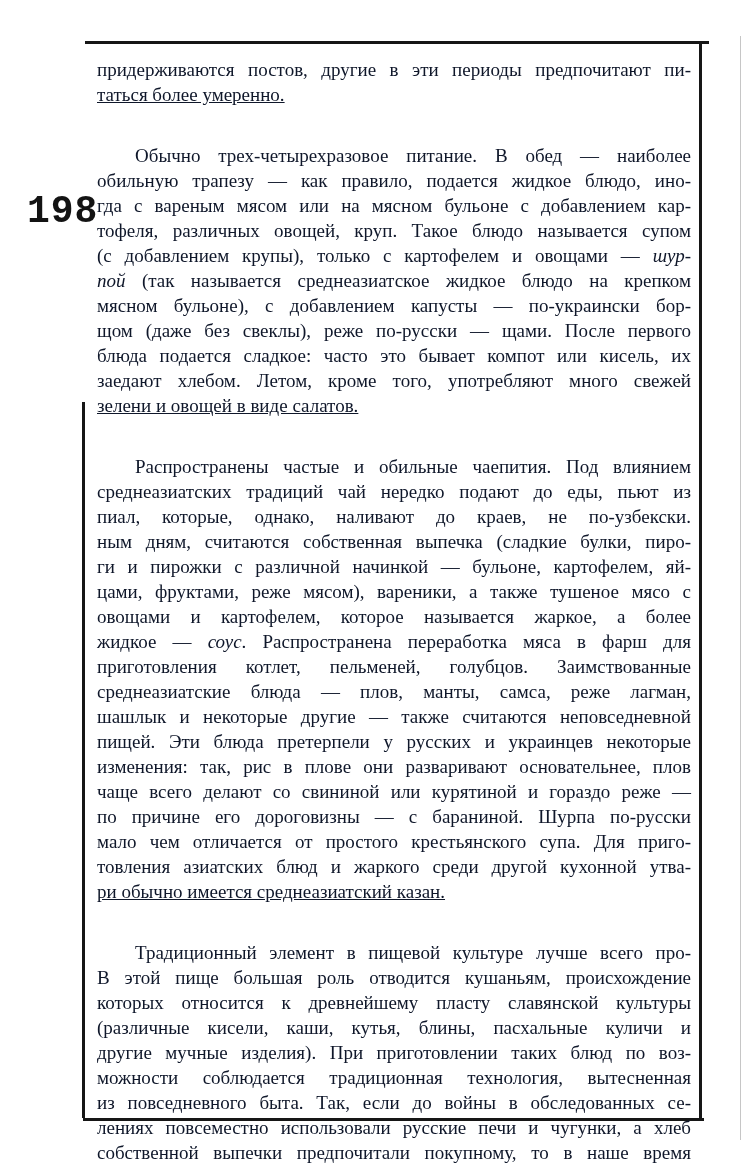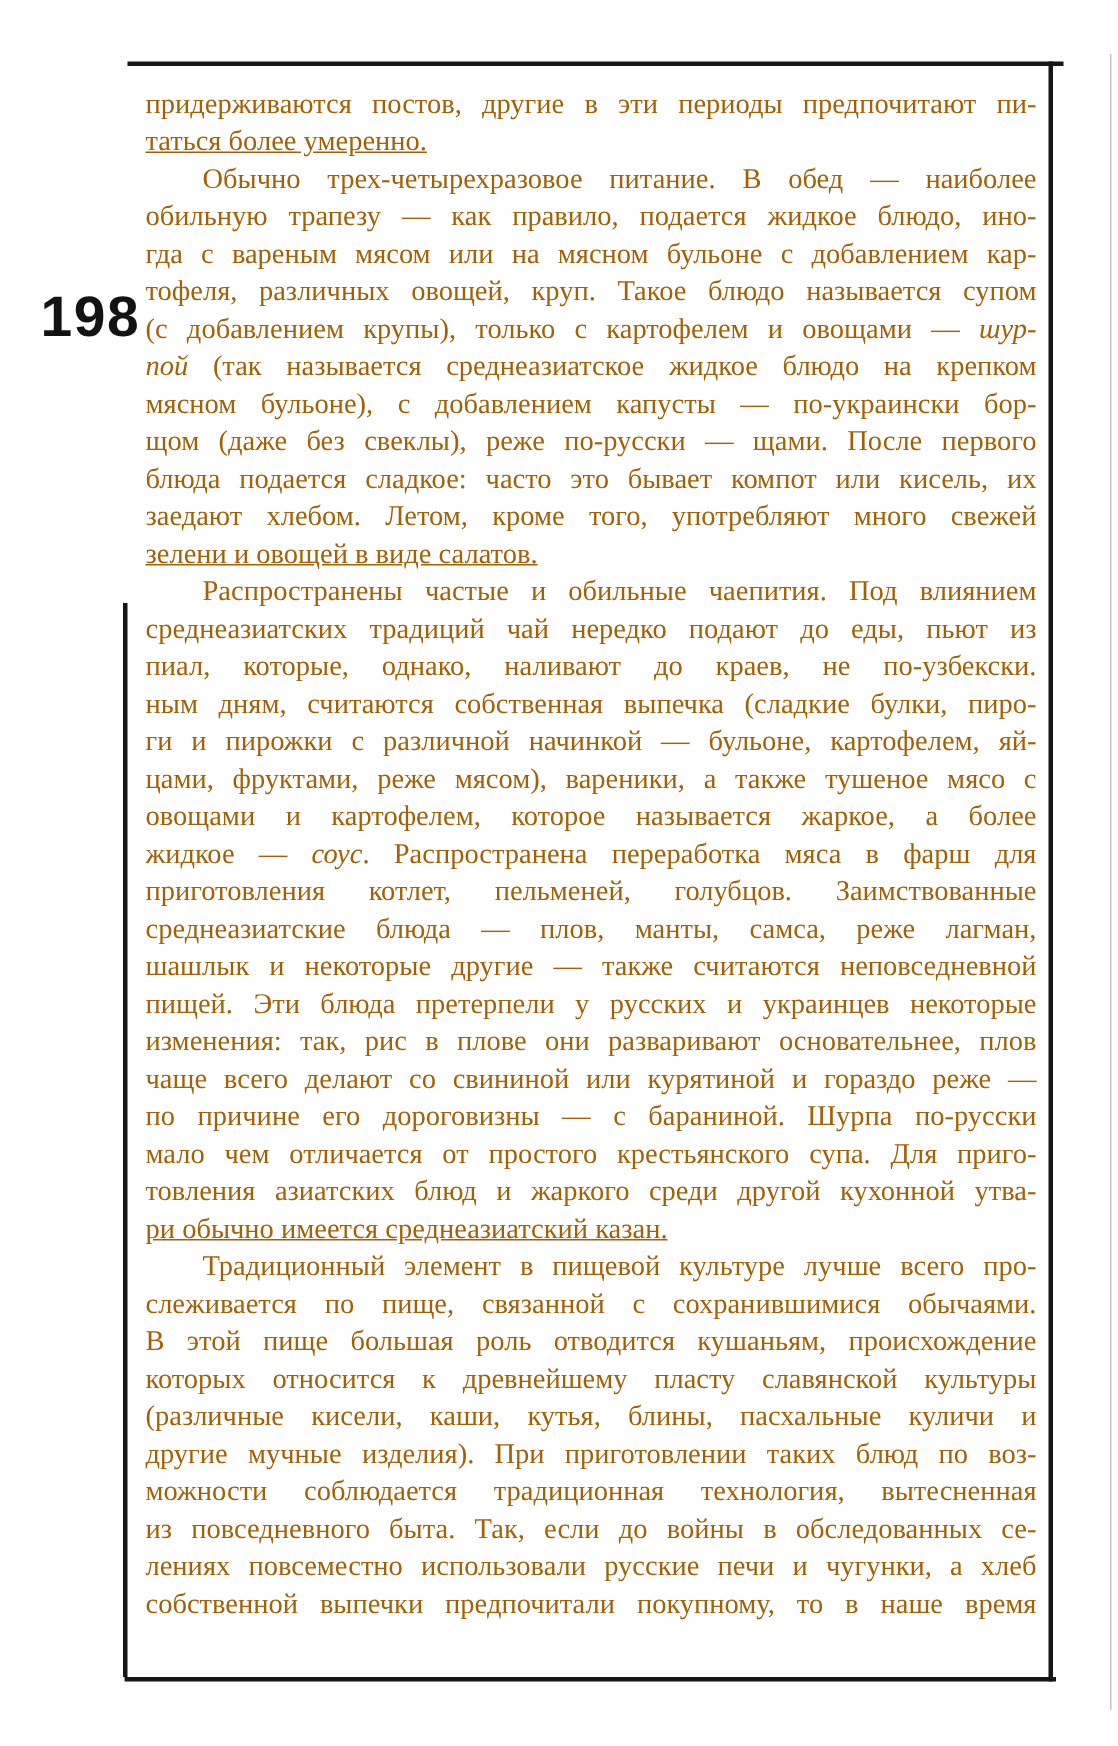"придерживаются постов, другие в эти" .body-text { color: #a16207 -> #0f172a }
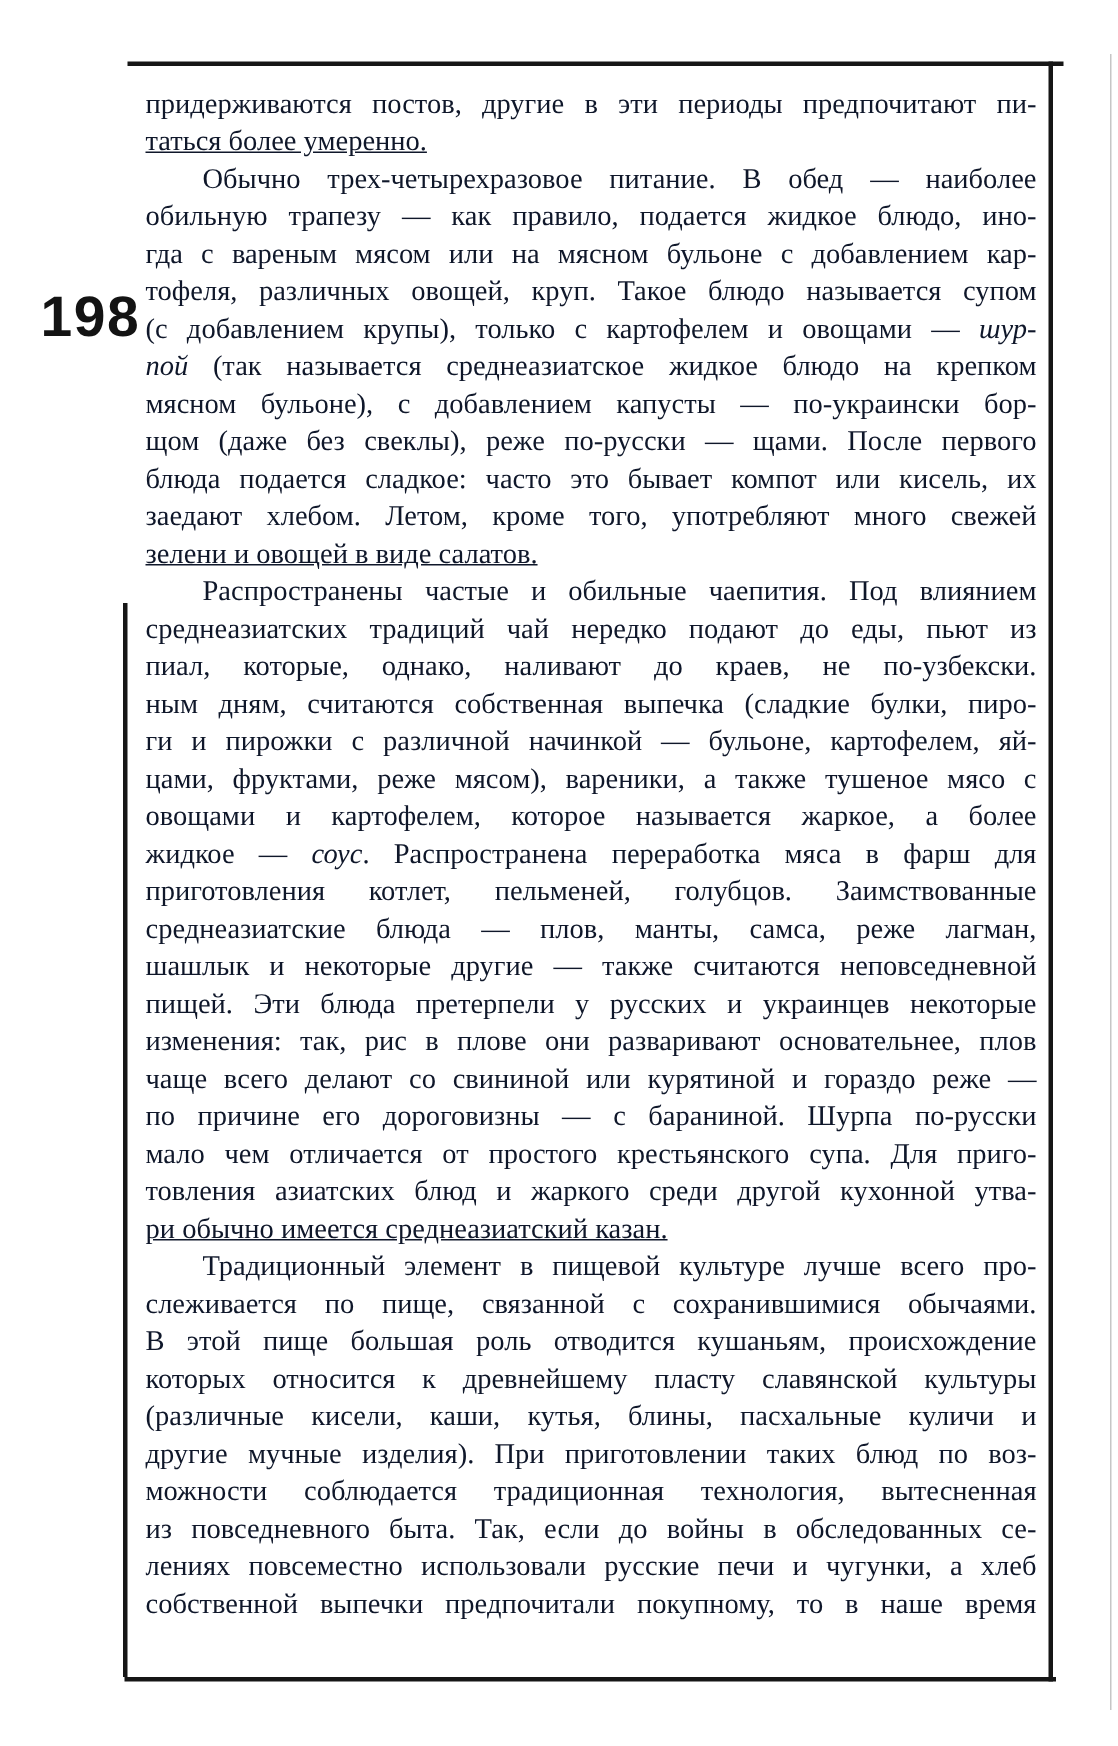"Обычно трех-четырехразовое питание. В" .line.indent { margin-top: none -> 36px }
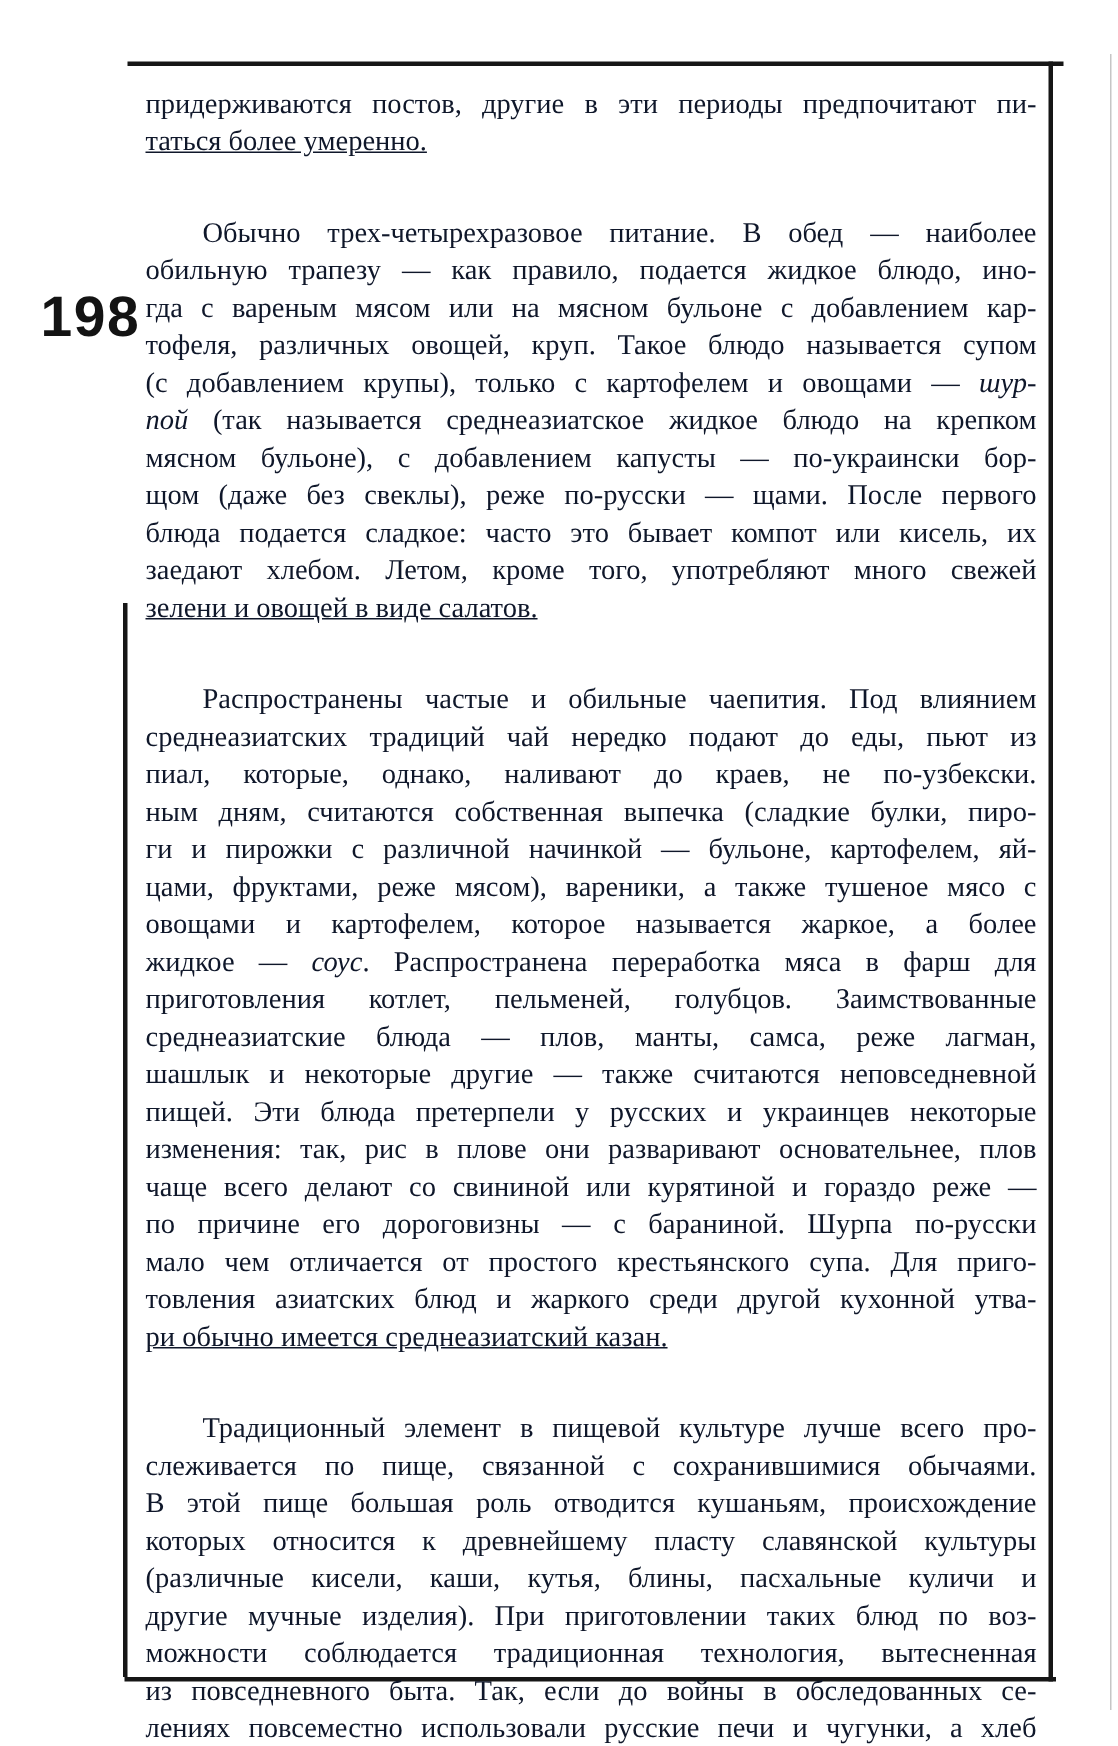"198" .page-number { font-family: Liberation Sans, sans-serif -> Liberation Mono, monospace }
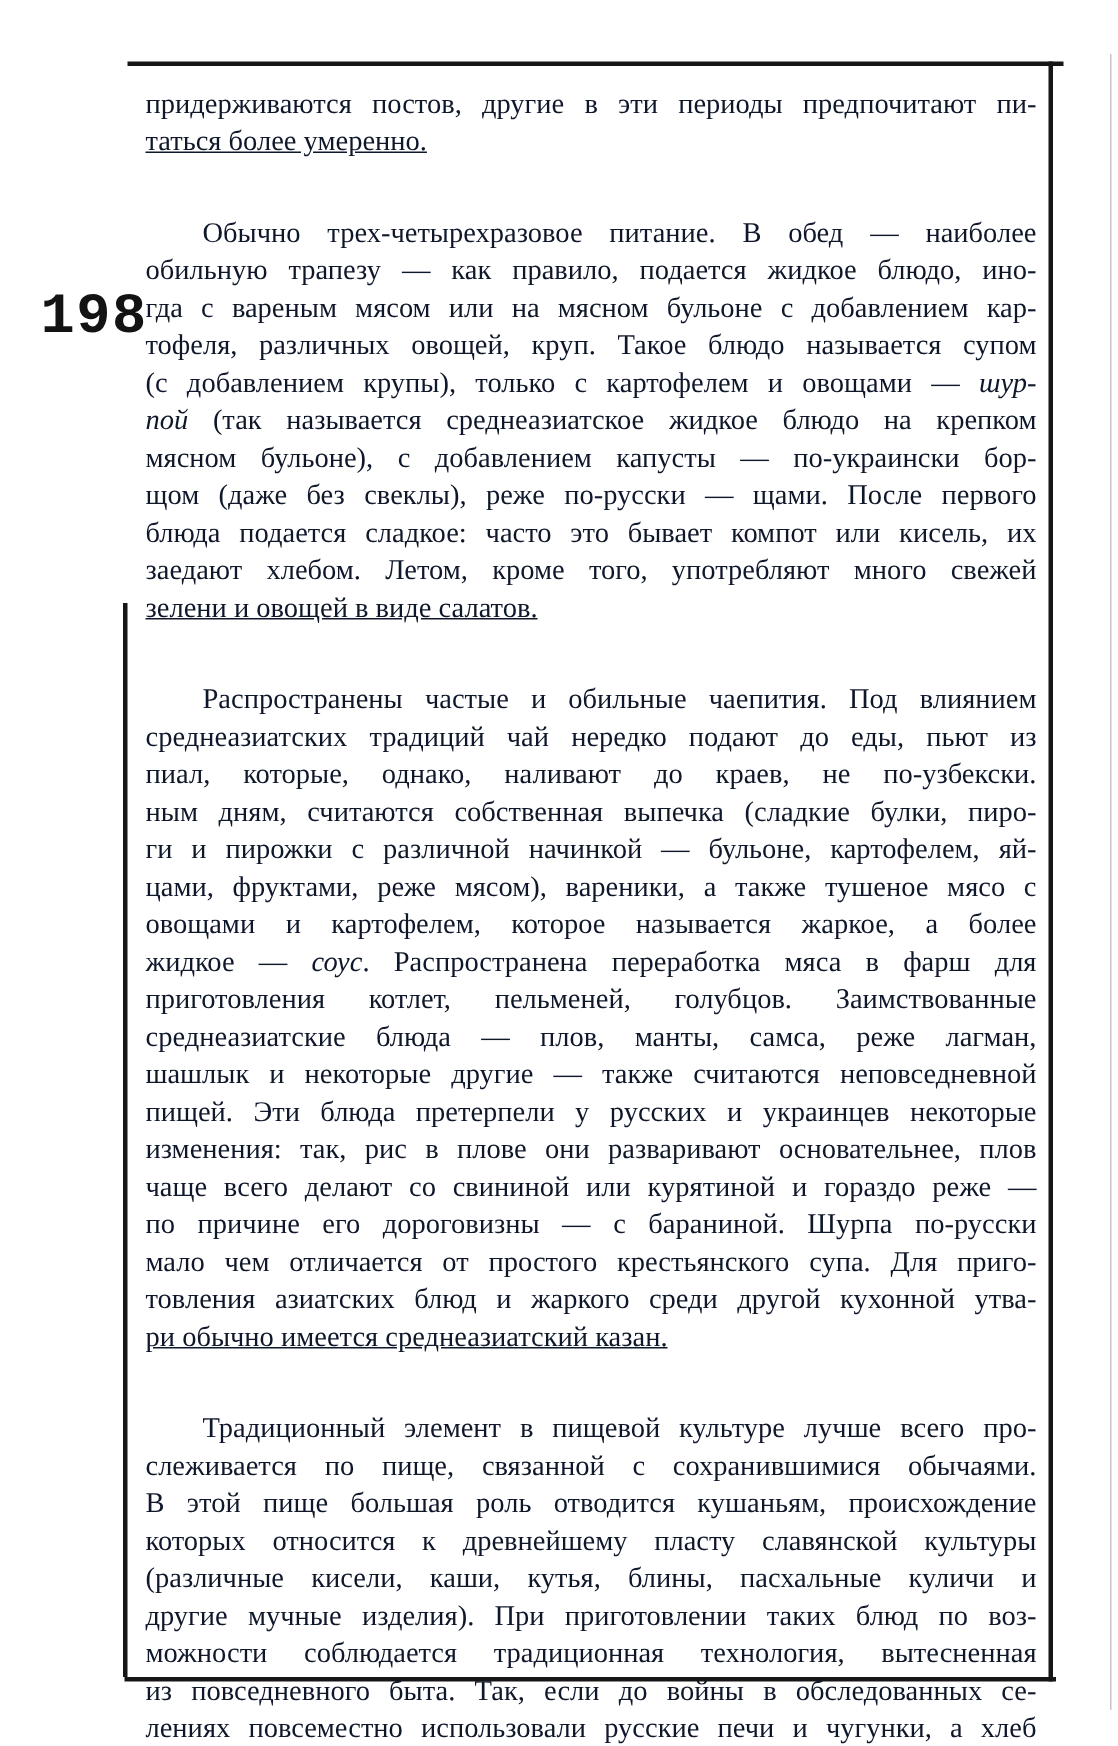"слеживается по пище, связанной с" div.line { html: <div><span>слеживается по пище, связанной с сохранившимися обычаями.</span></div> -> none }
